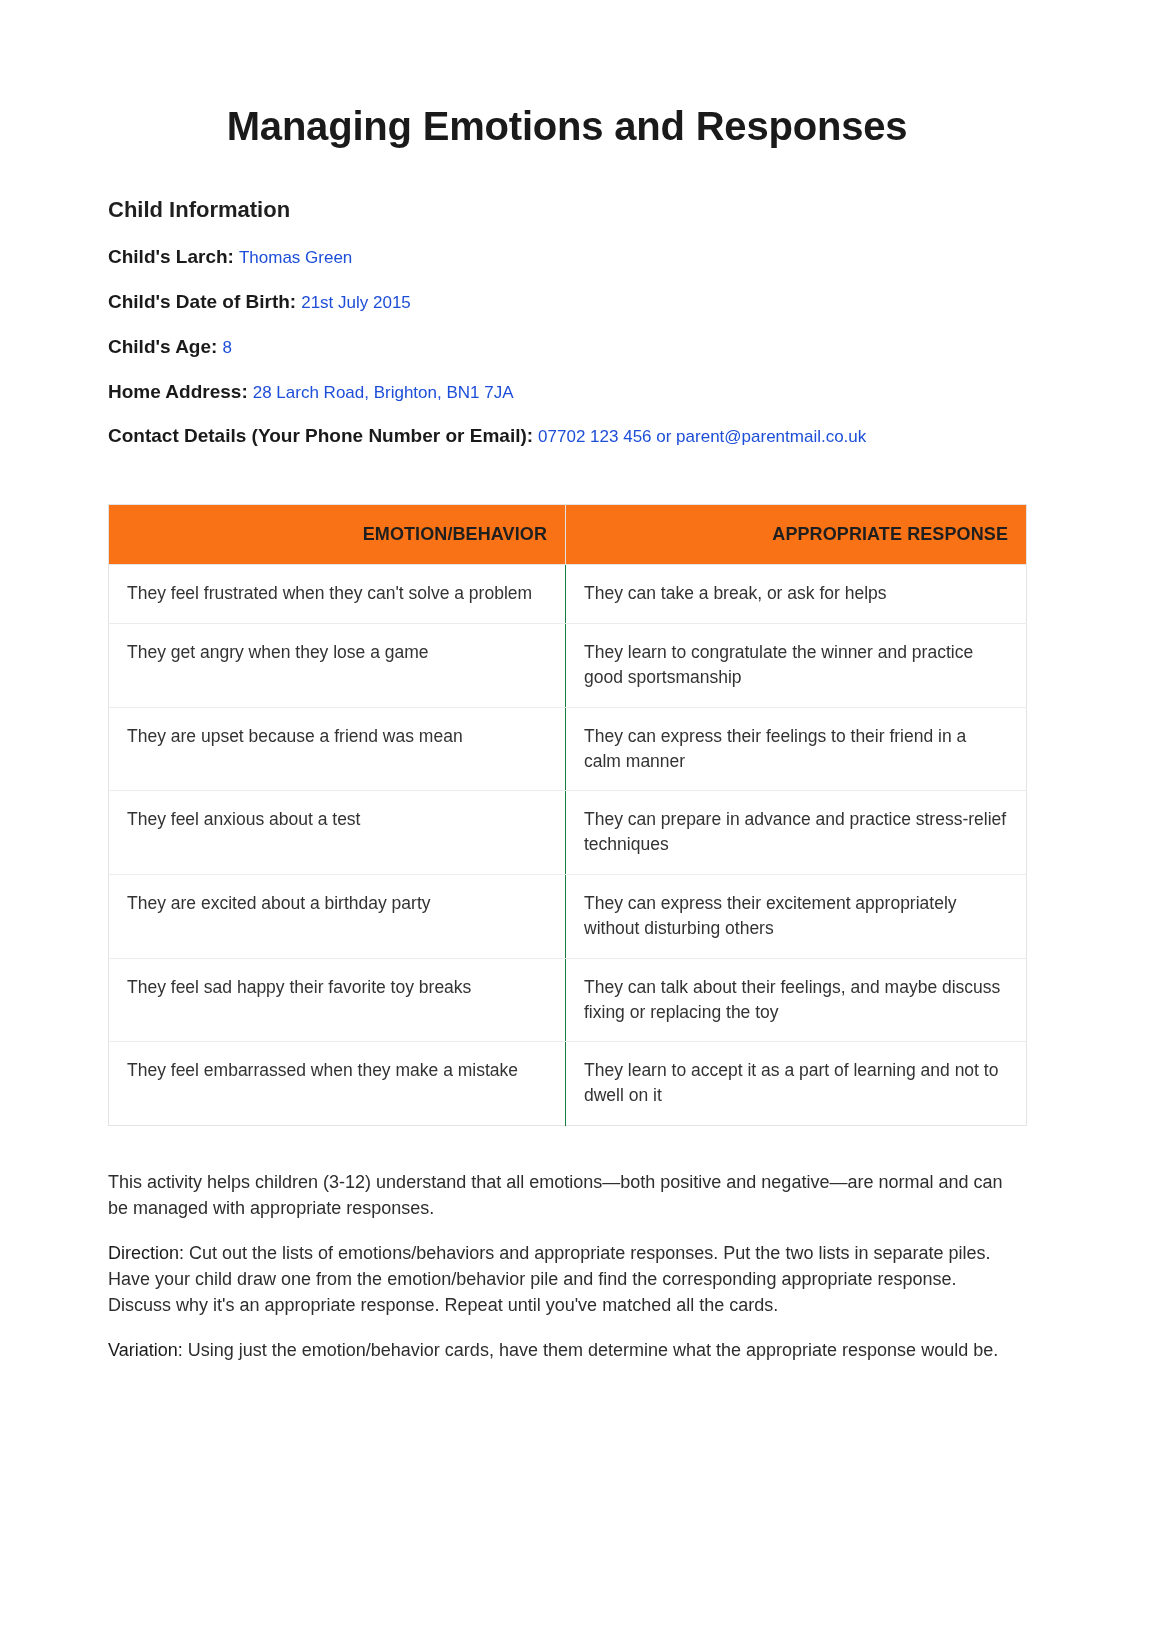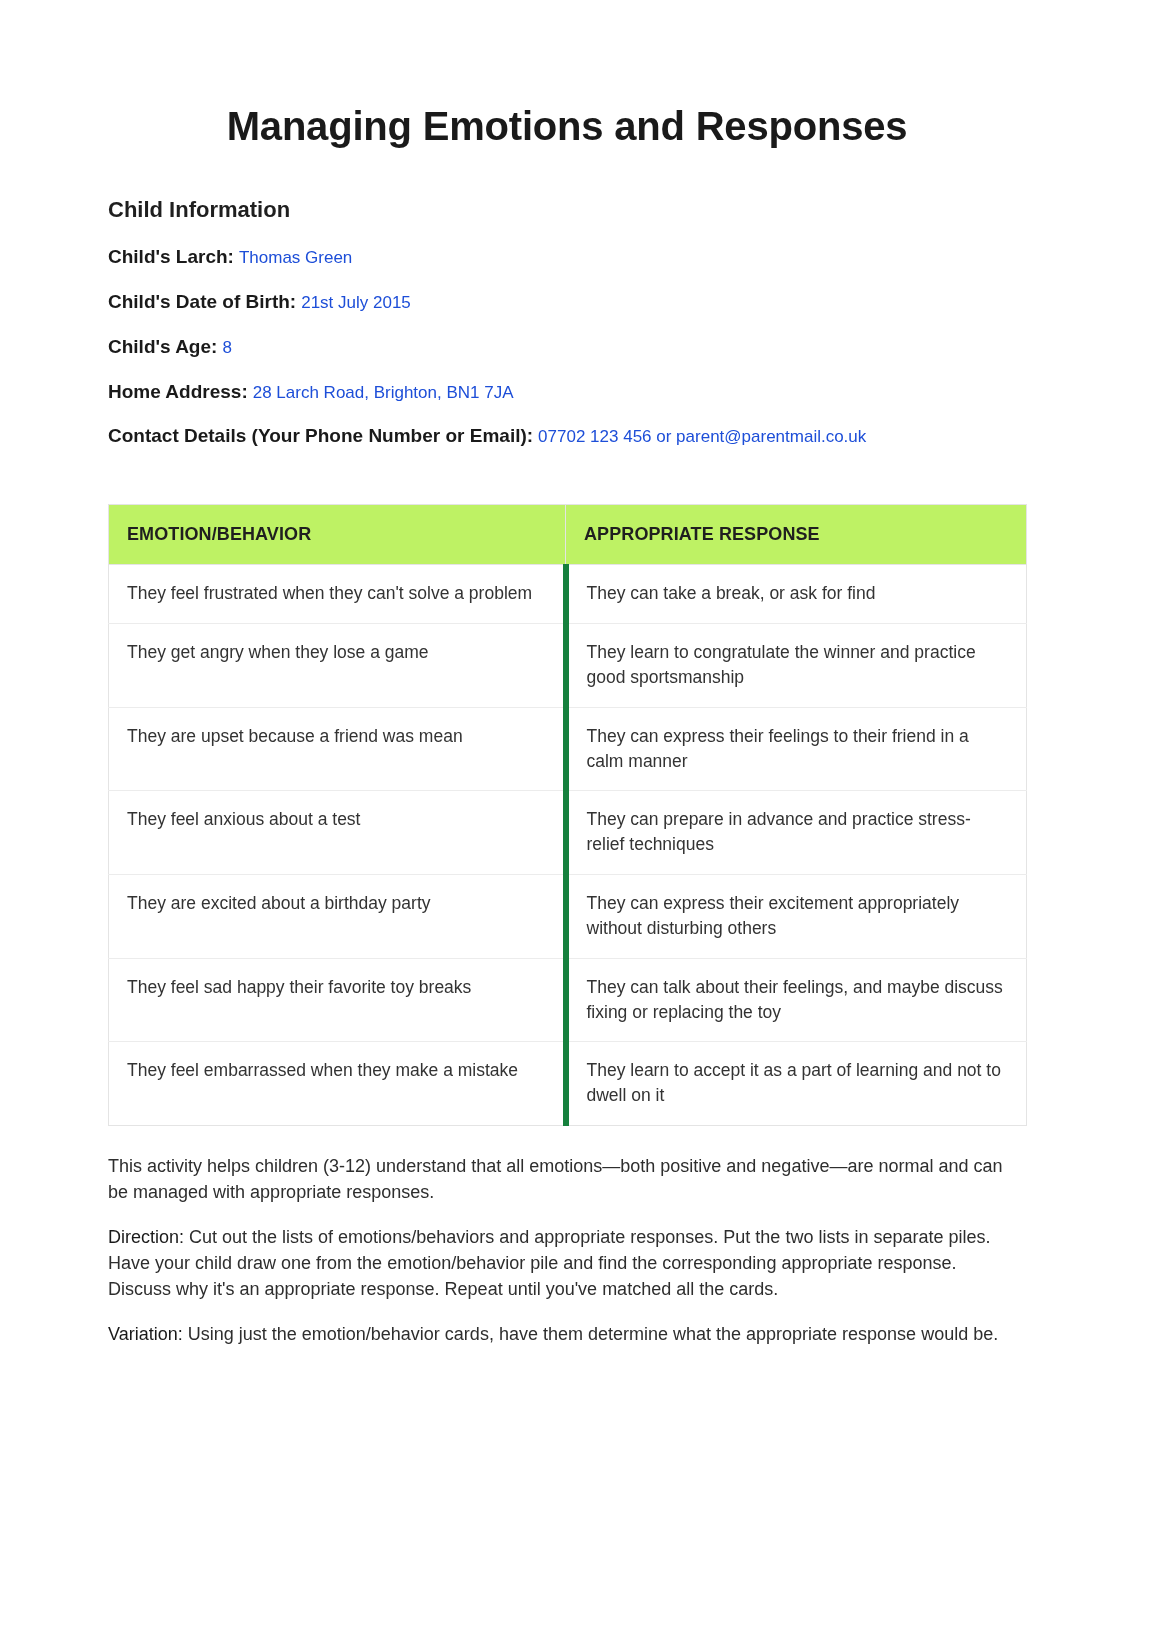"EMOTION/BEHAVIOR" table.matrix th { background: #bef264 -> #f97316; text-align: left -> right }
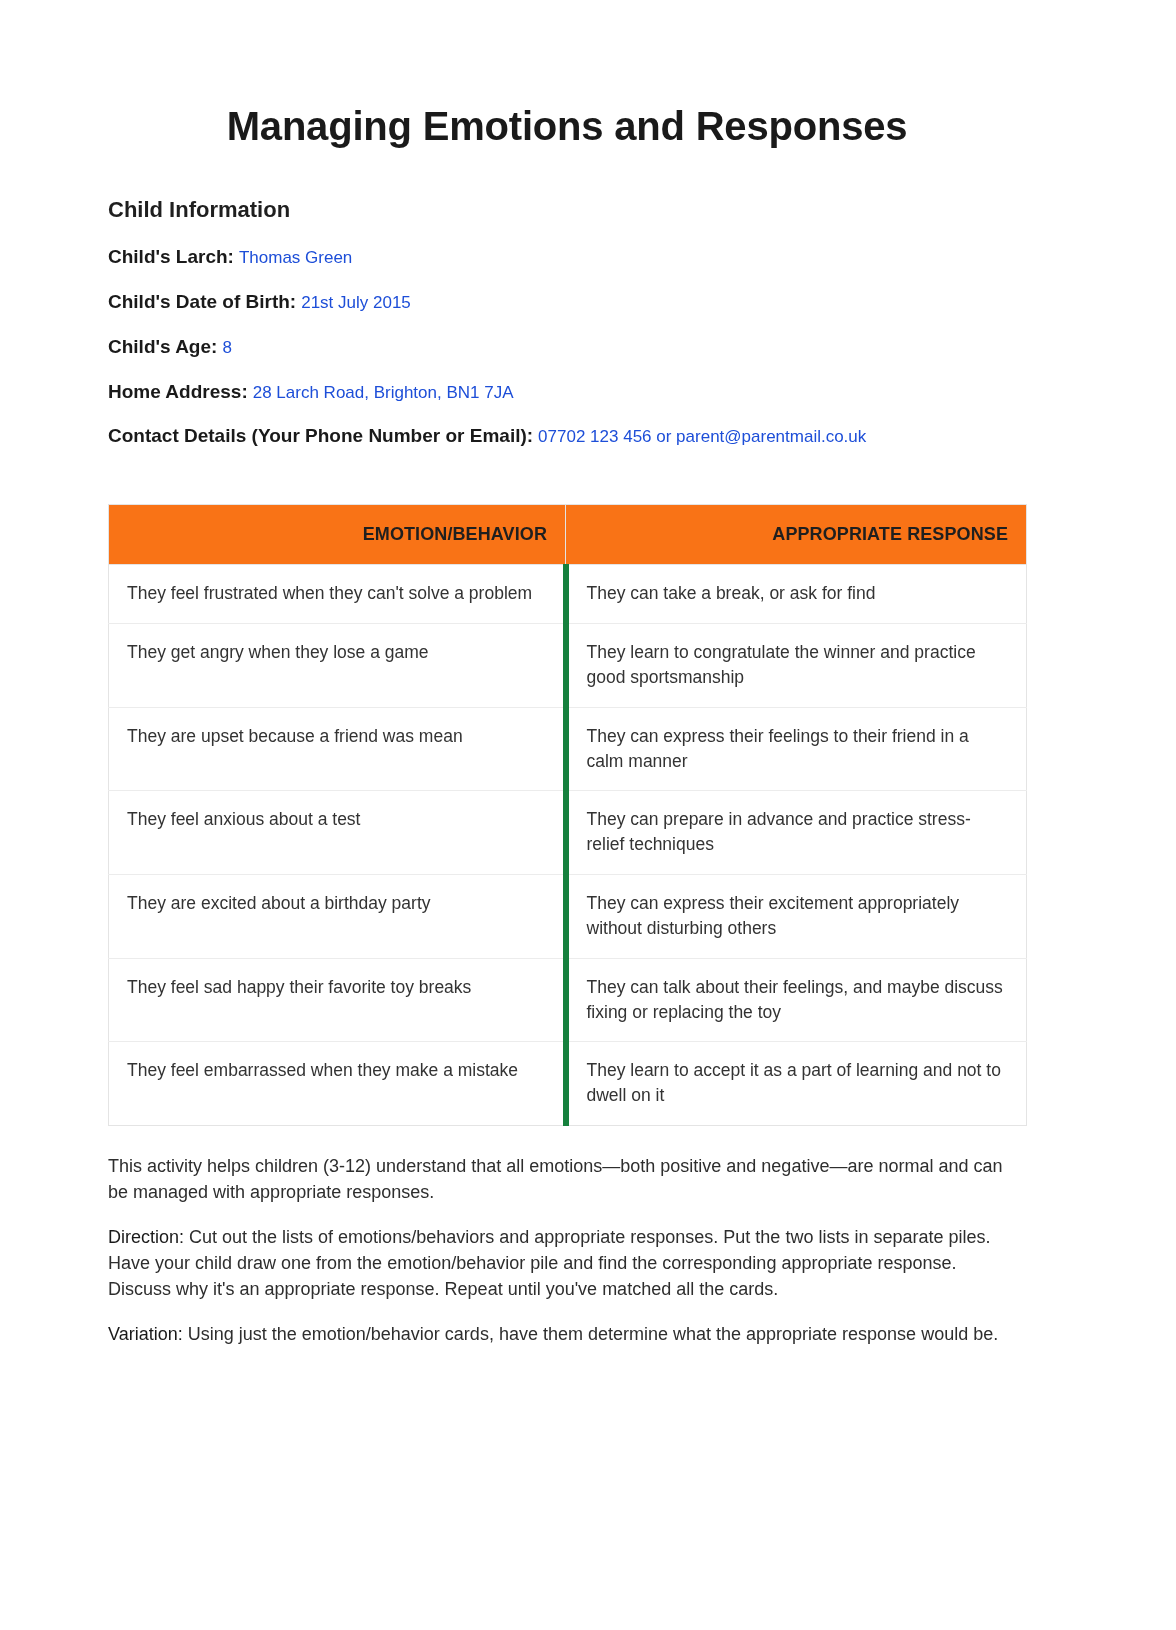"They feel frustrated when they" table.matrix td { border-right: 6px solid #15803d -> 1px solid #15803d }
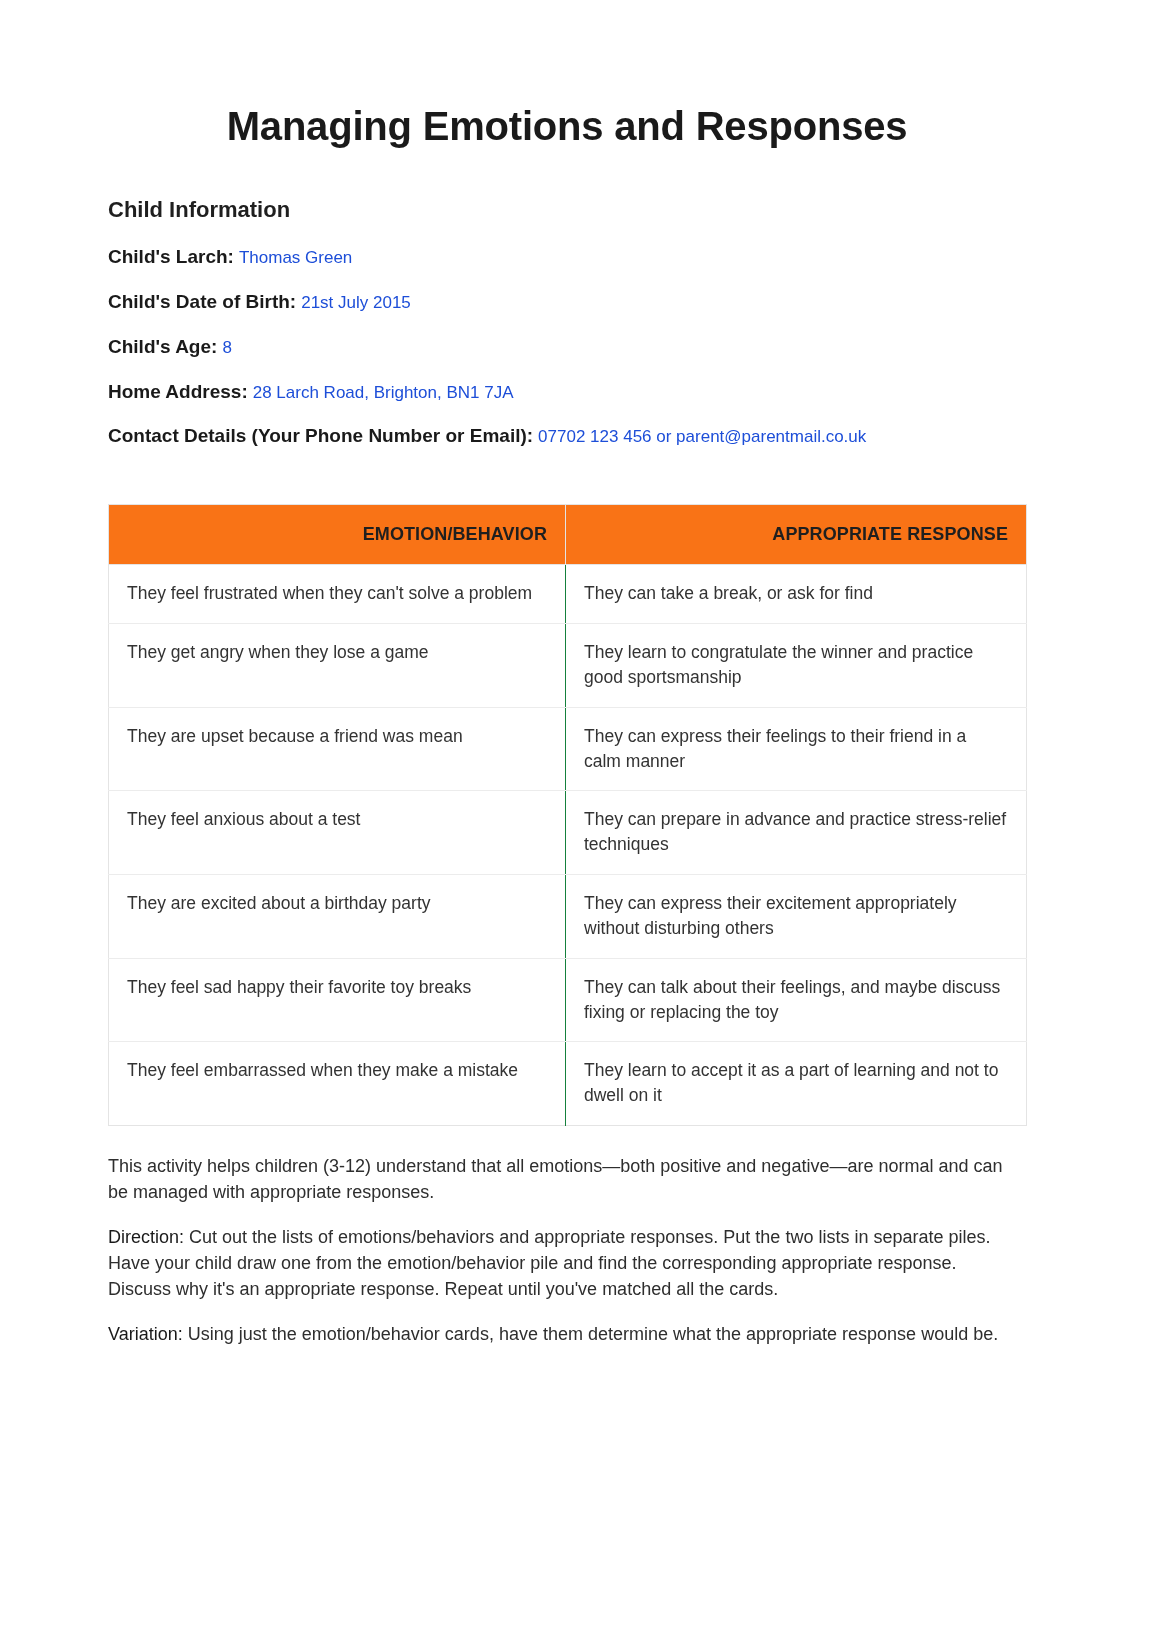"They can take a break," td { text: find -> helps }
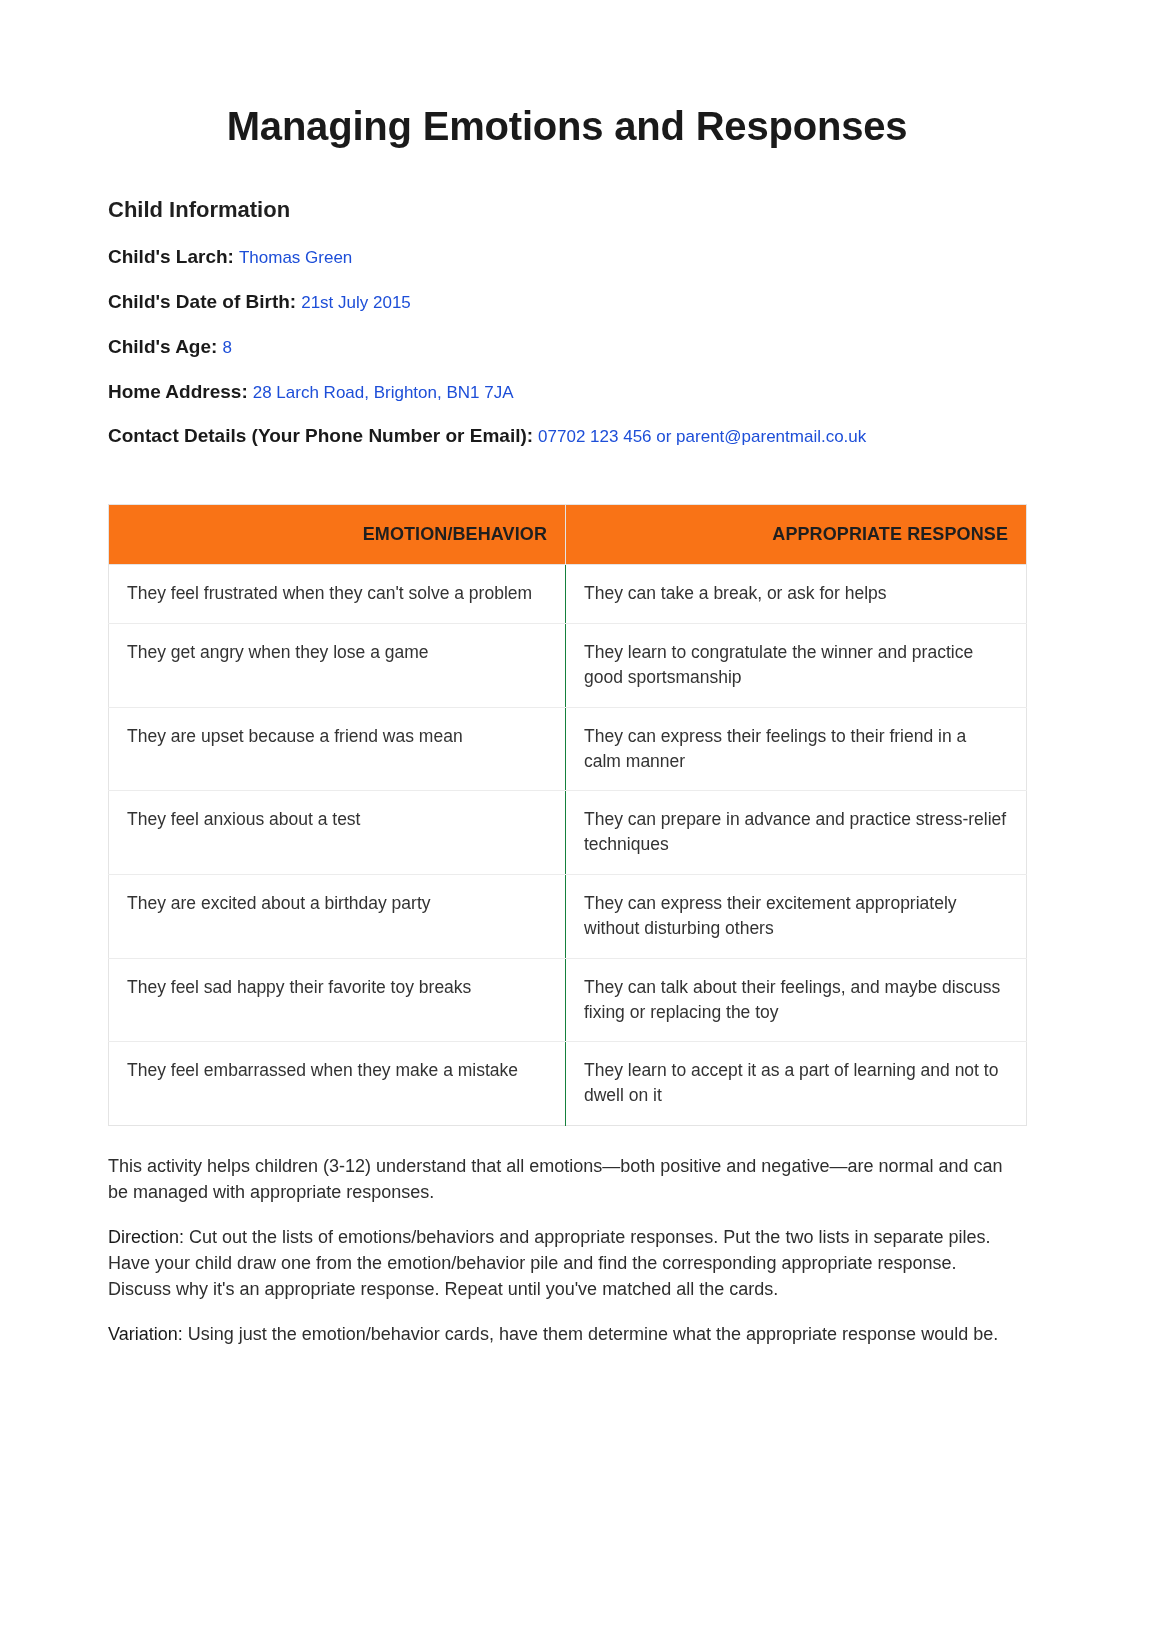"This activity helps children (3-12)" .notes { margin-top: 28px -> 44px }
